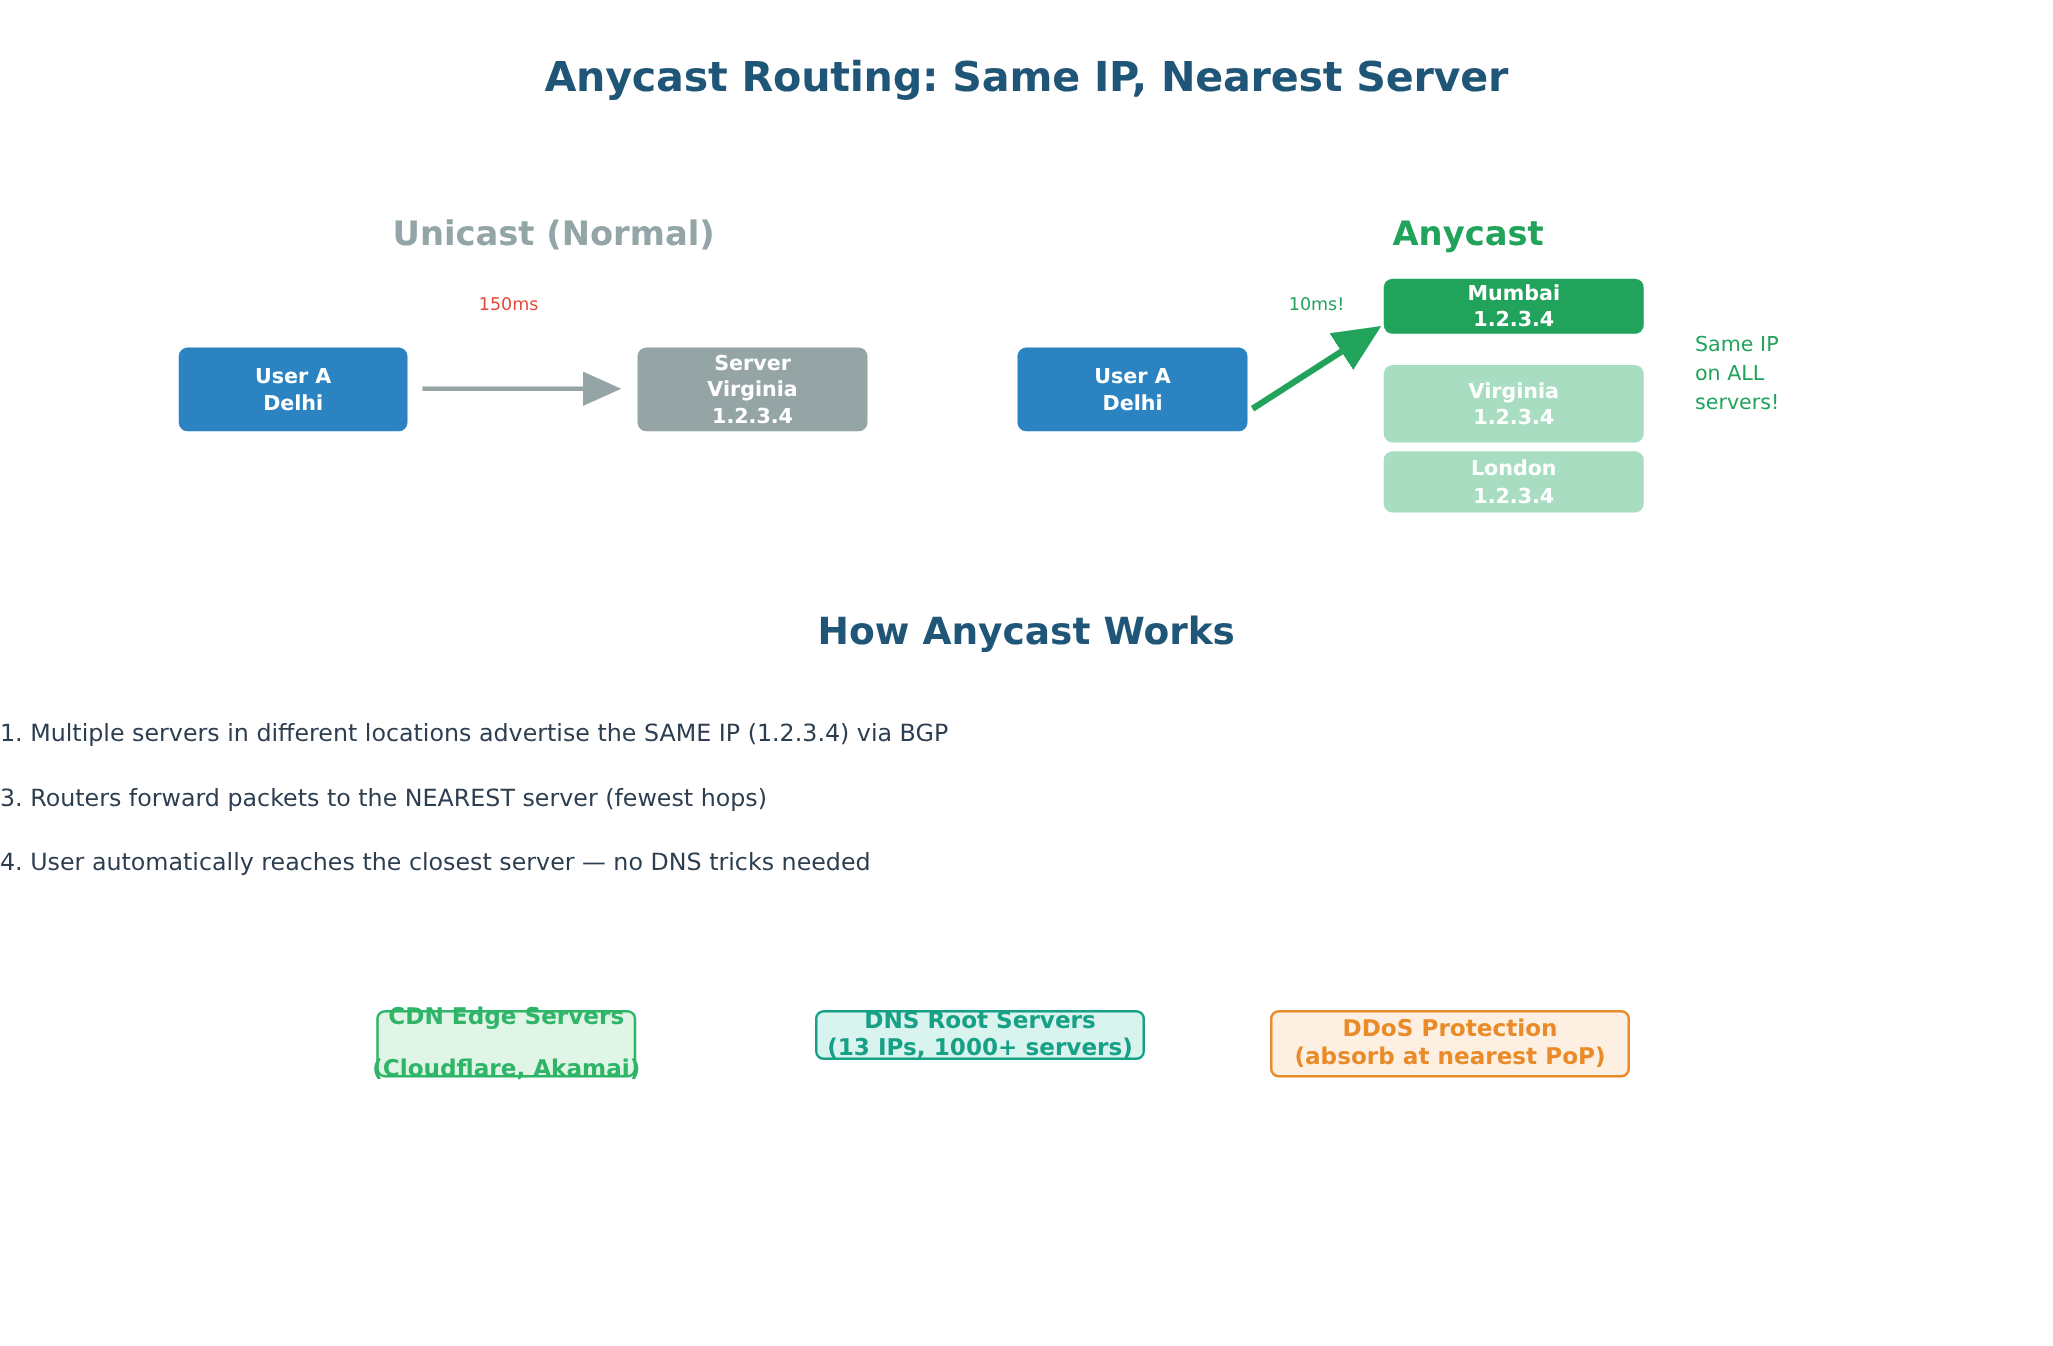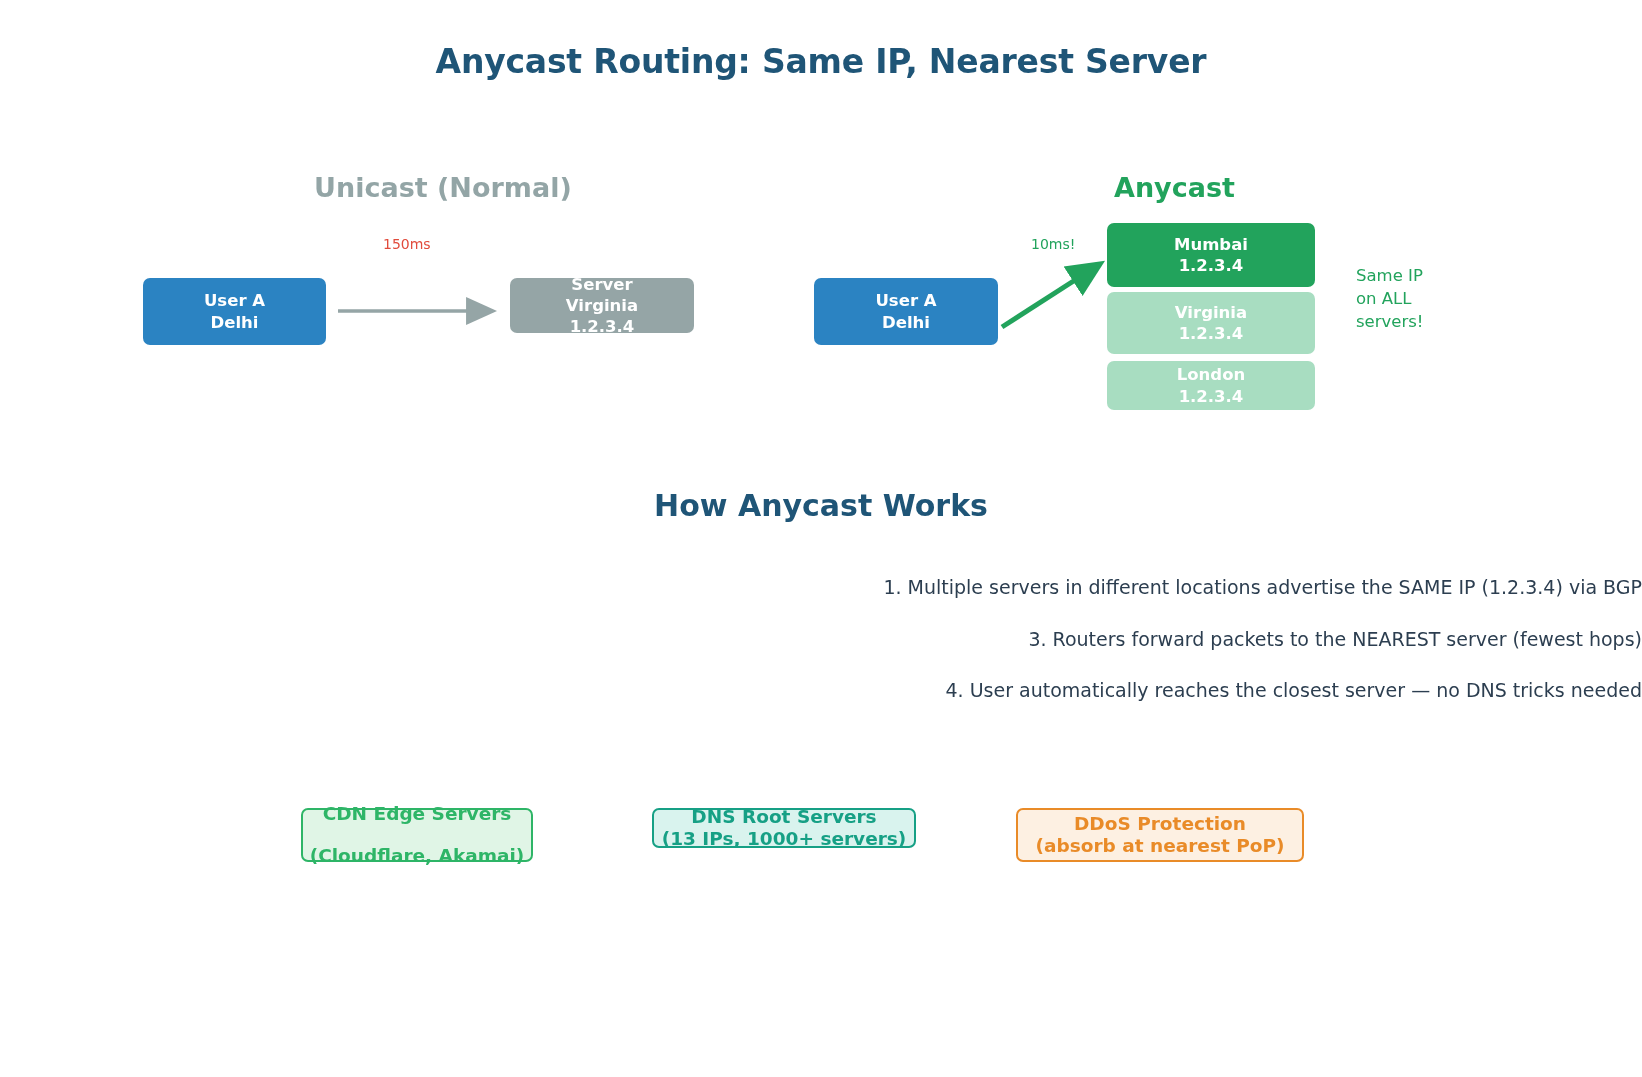"Mumbai" .node-mumbai { height: 64px -> 44px }
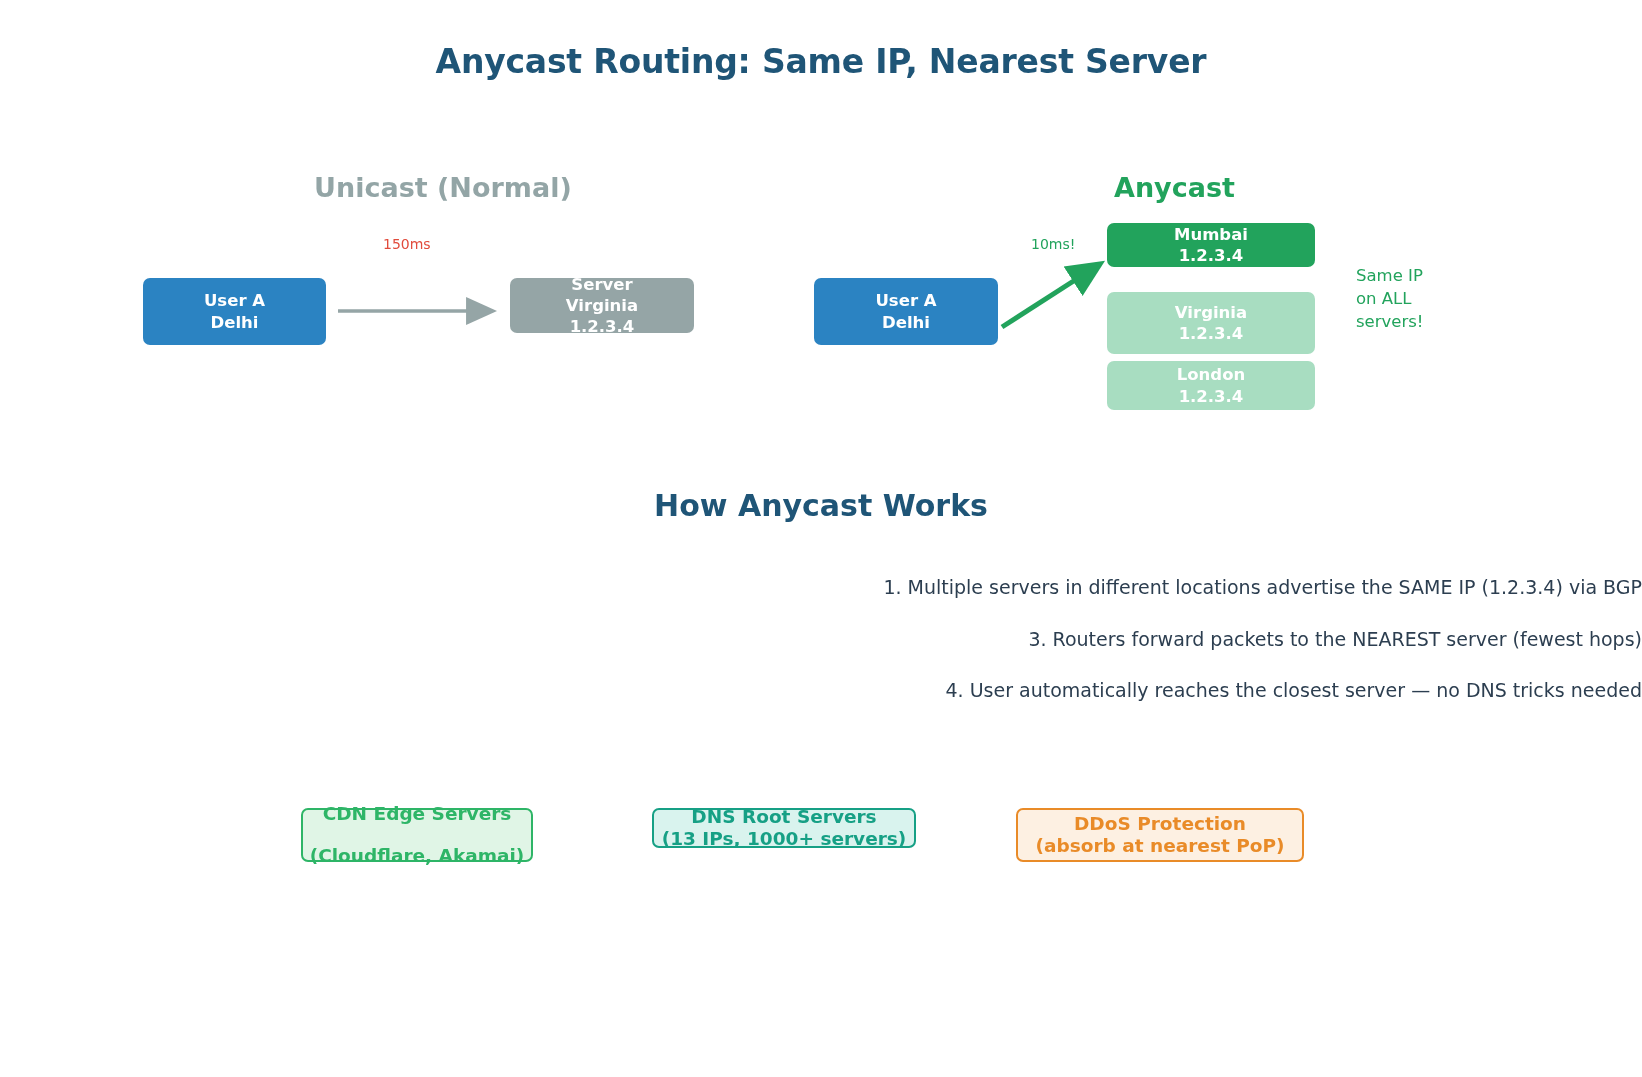"Server" .node-server-va { height: 55px -> 67px }
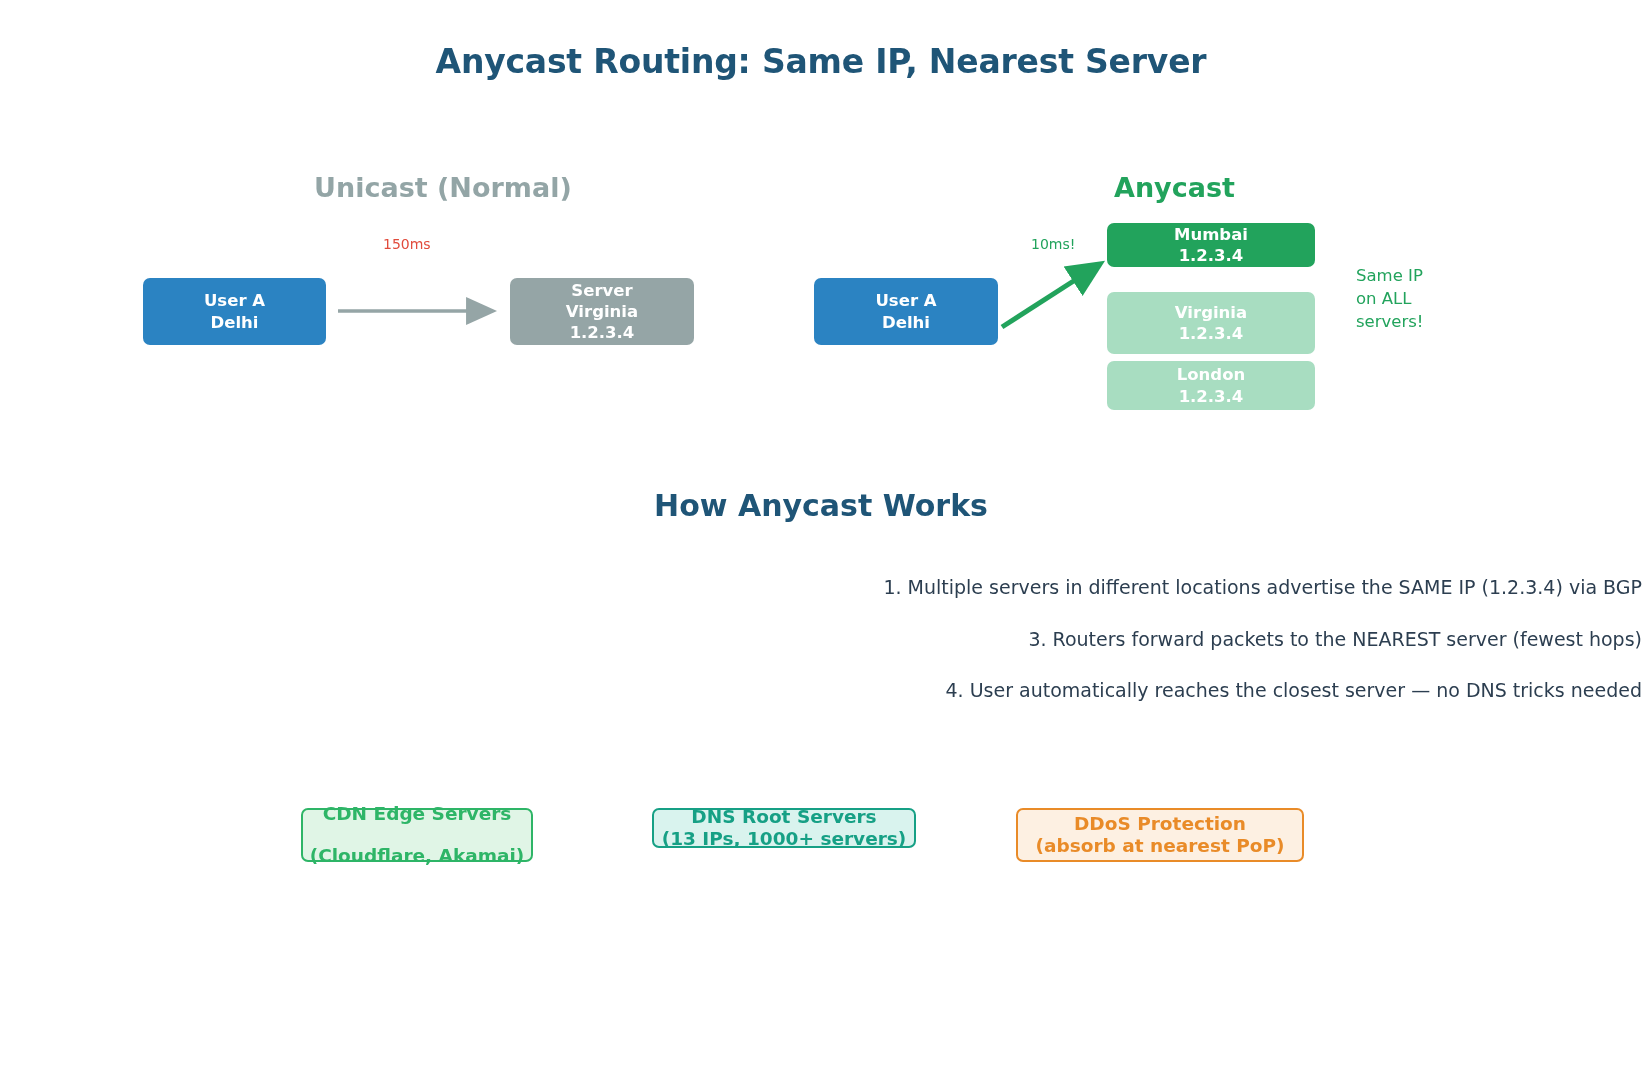"1. Multiple servers in different" .step { text-align: right -> left }
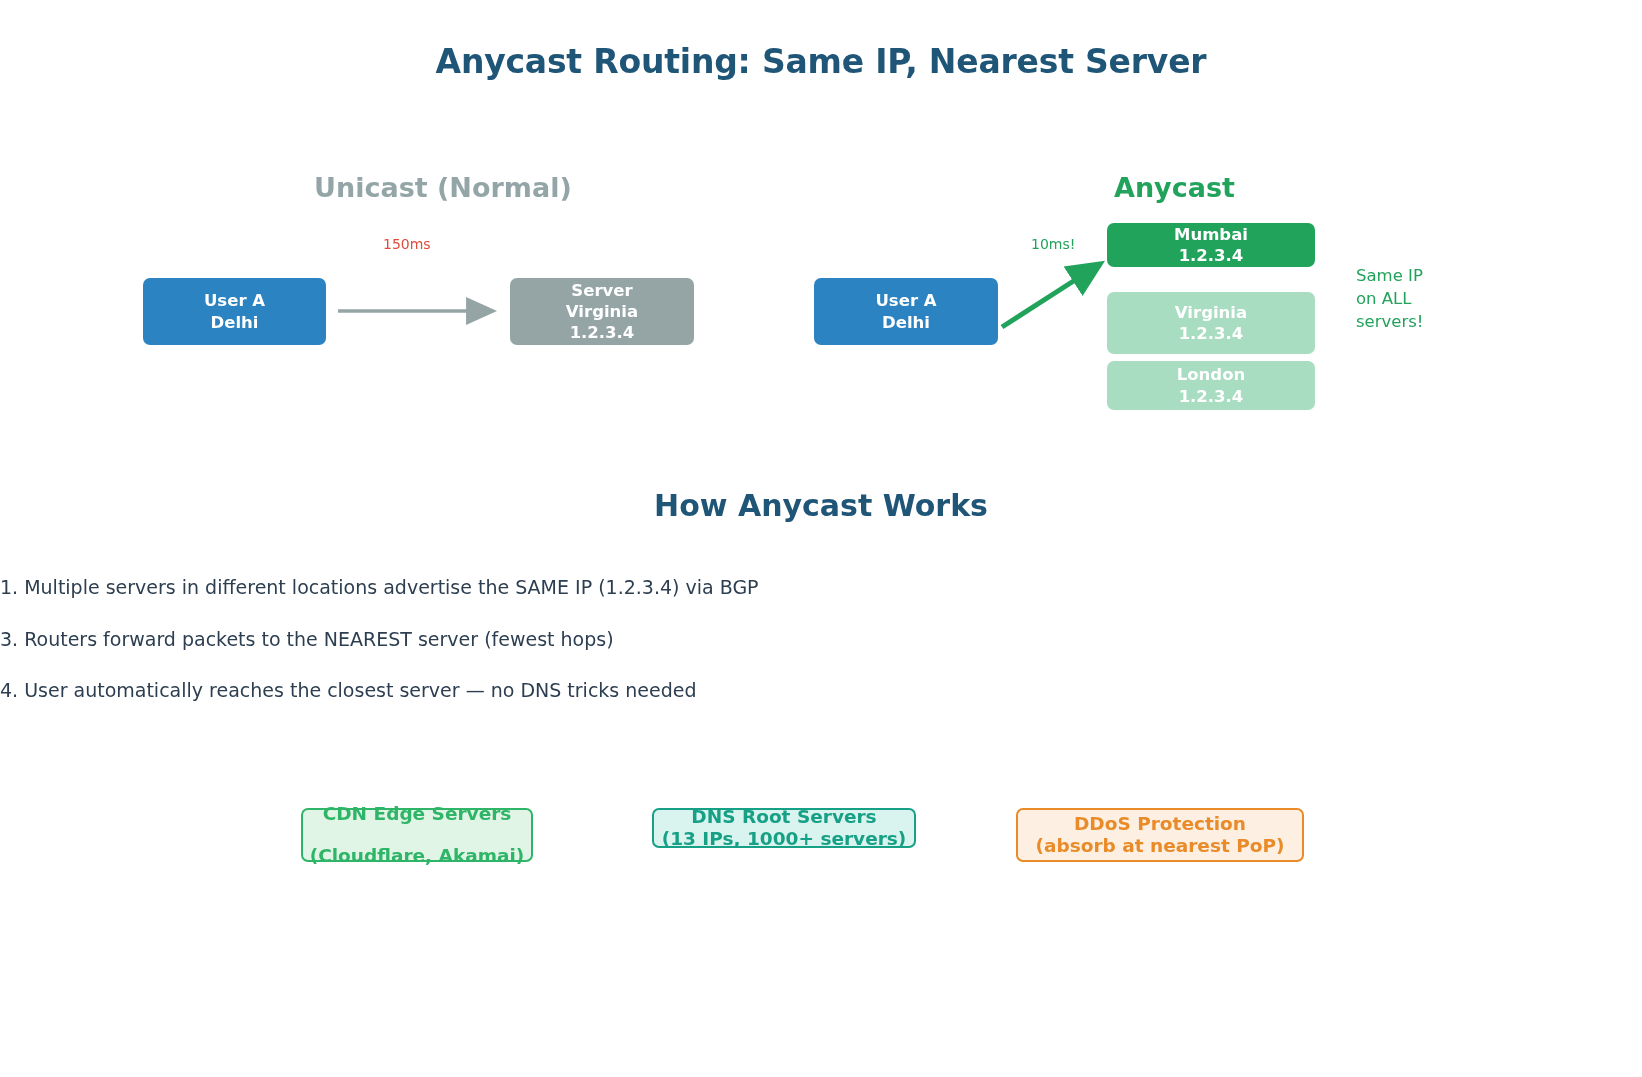"CDN Edge Servers" .usecase-cdn { width: 232px -> 208px }
